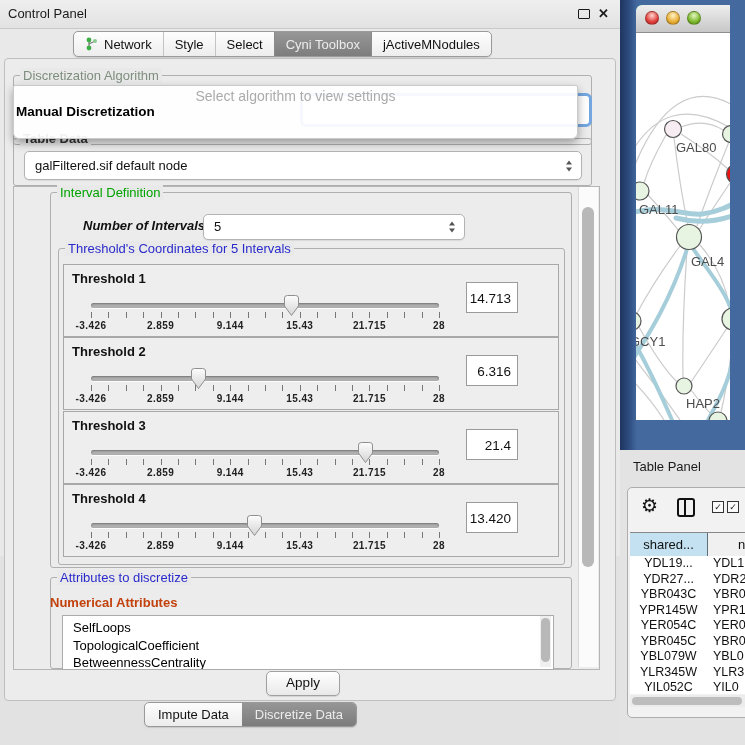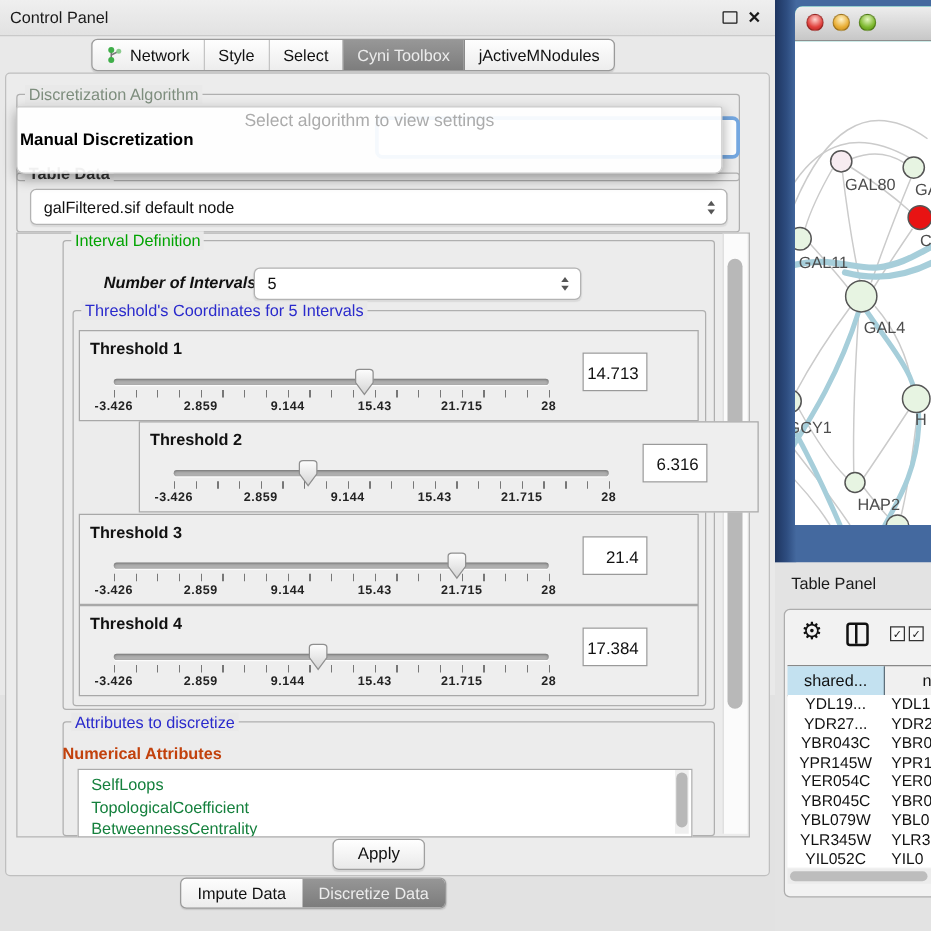"GAL80" .mac-window { width: 109px -> 94px }
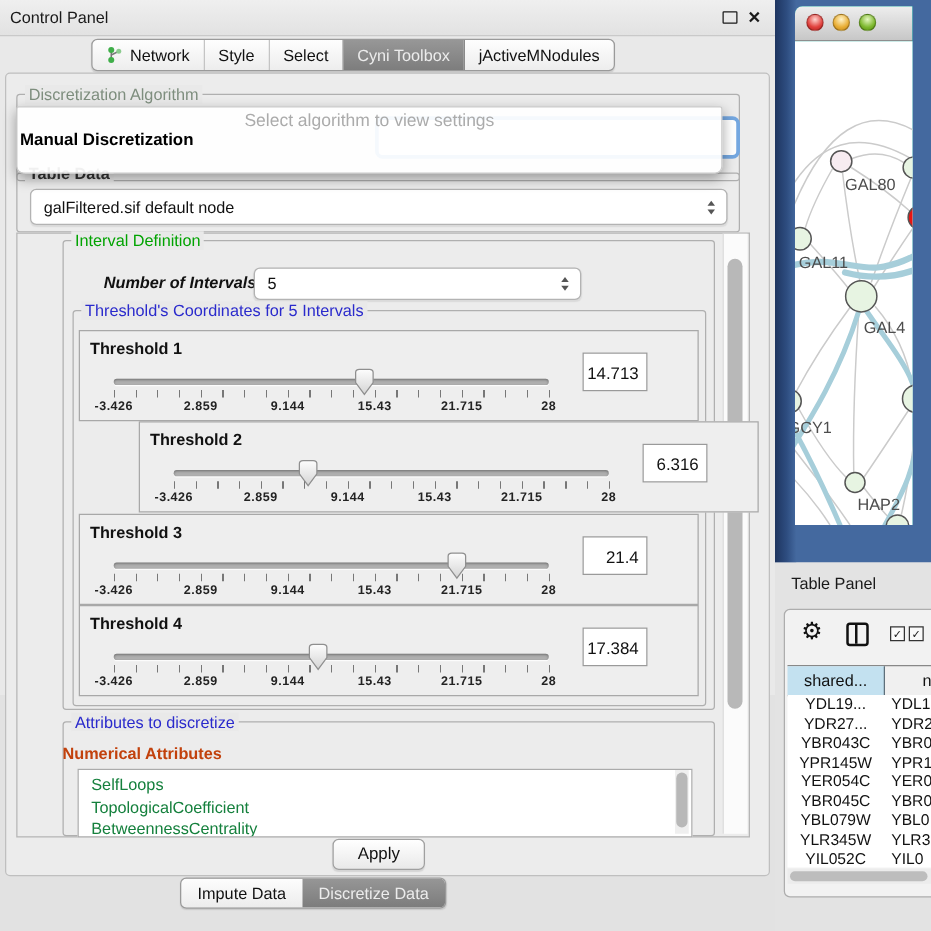"Threshold 2" div.threshold-panel { margin-left: 48px -> none }
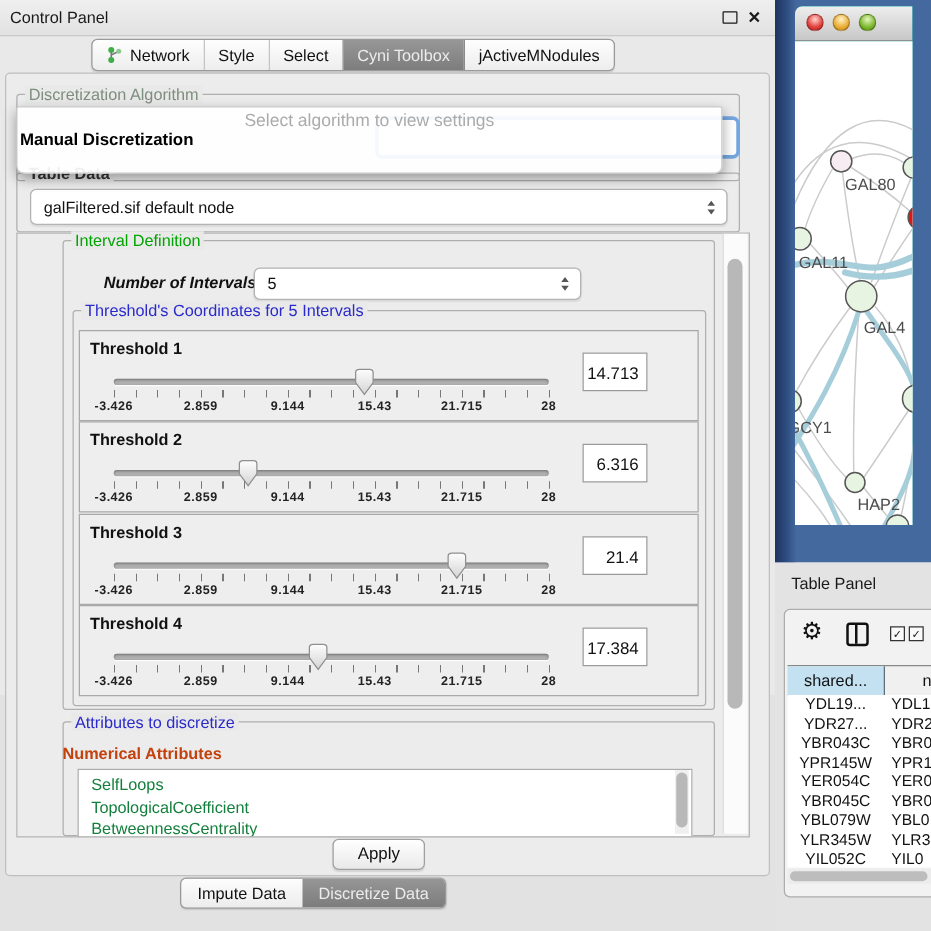"17.384" div.th-value { text: 17.384 -> 13.420 }
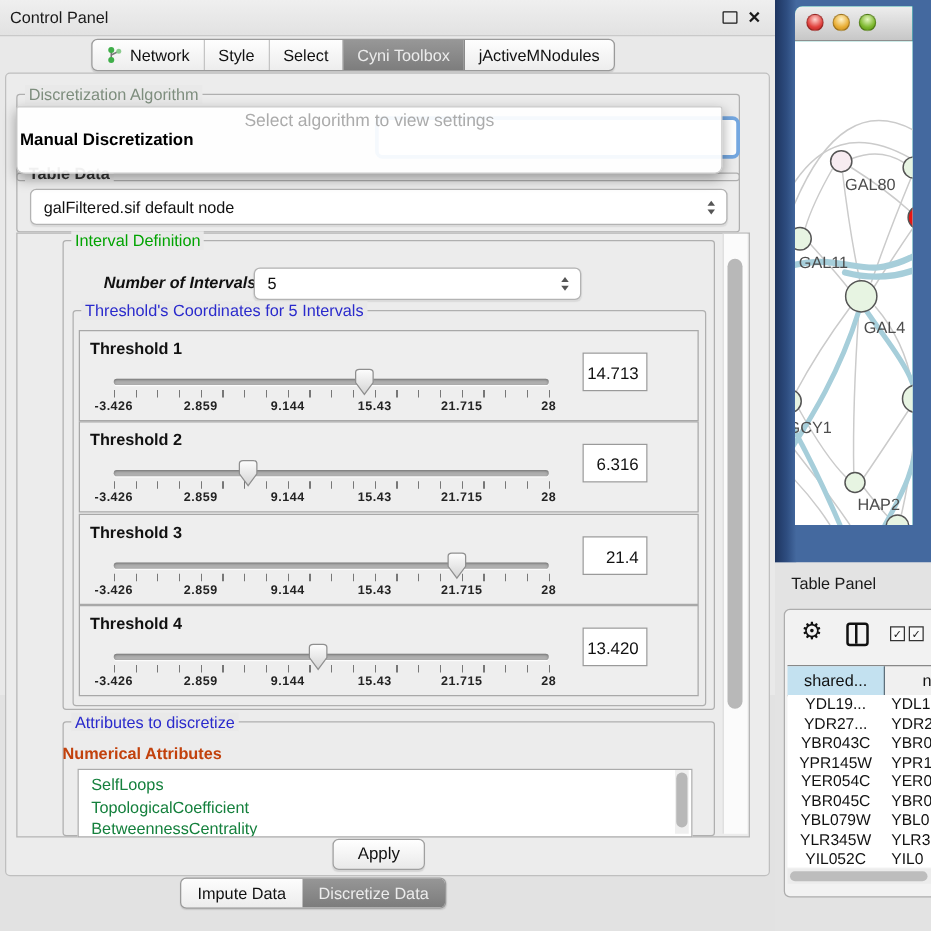"SelfLoops" .attr-item { color: #15803d -> #000000 }
